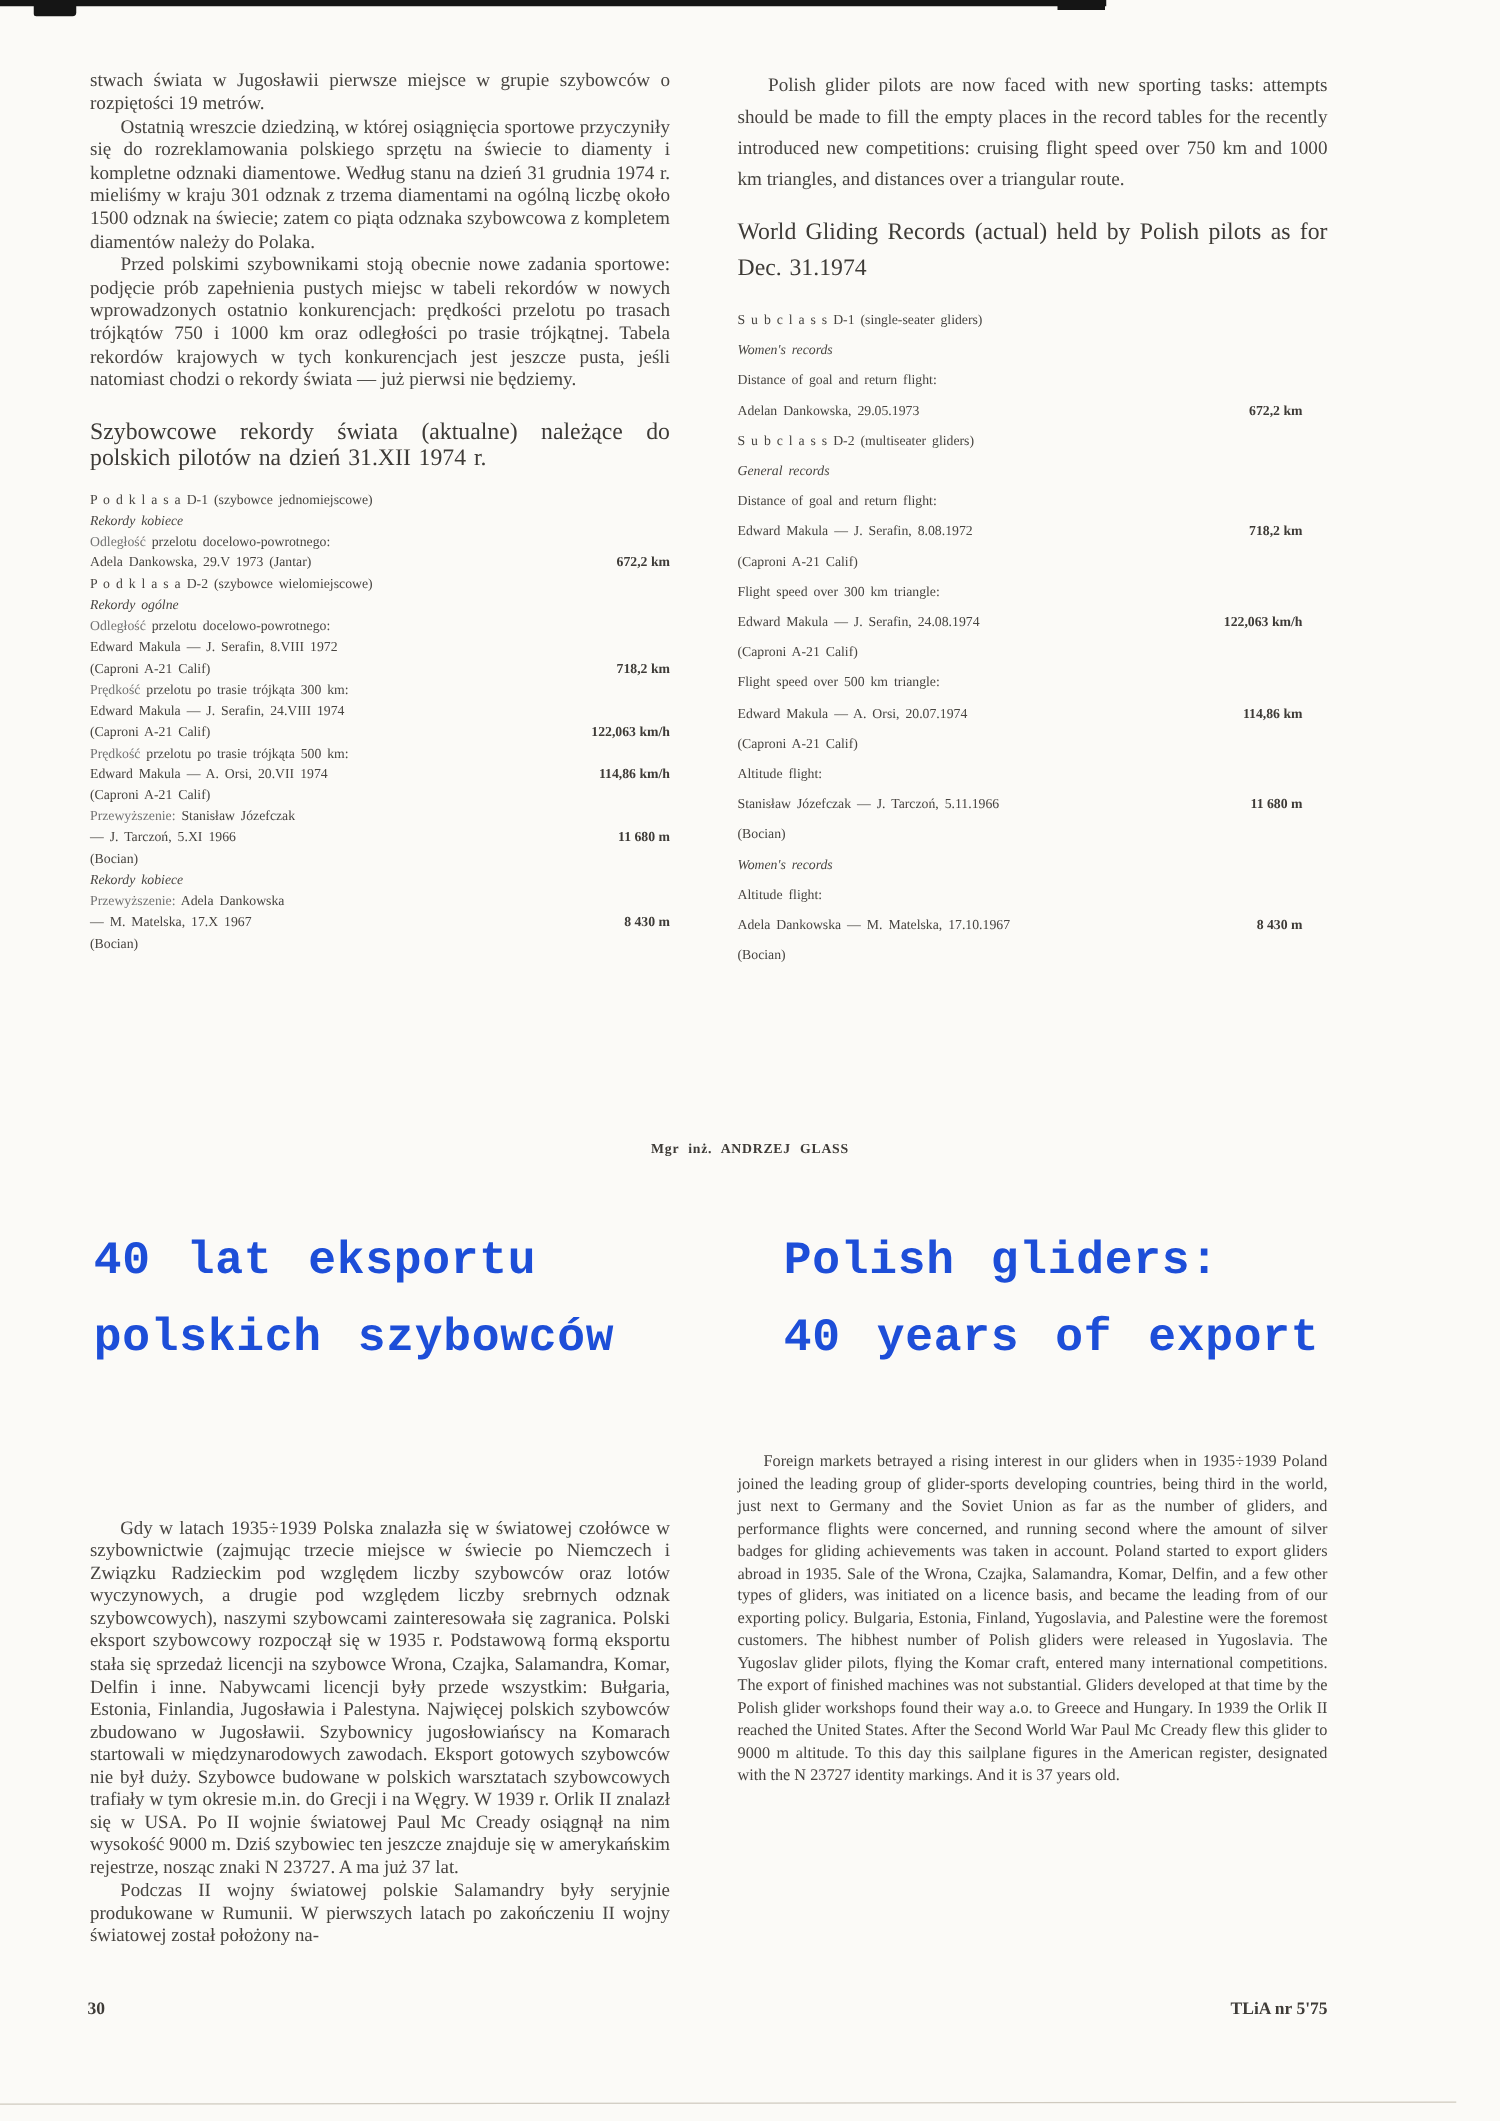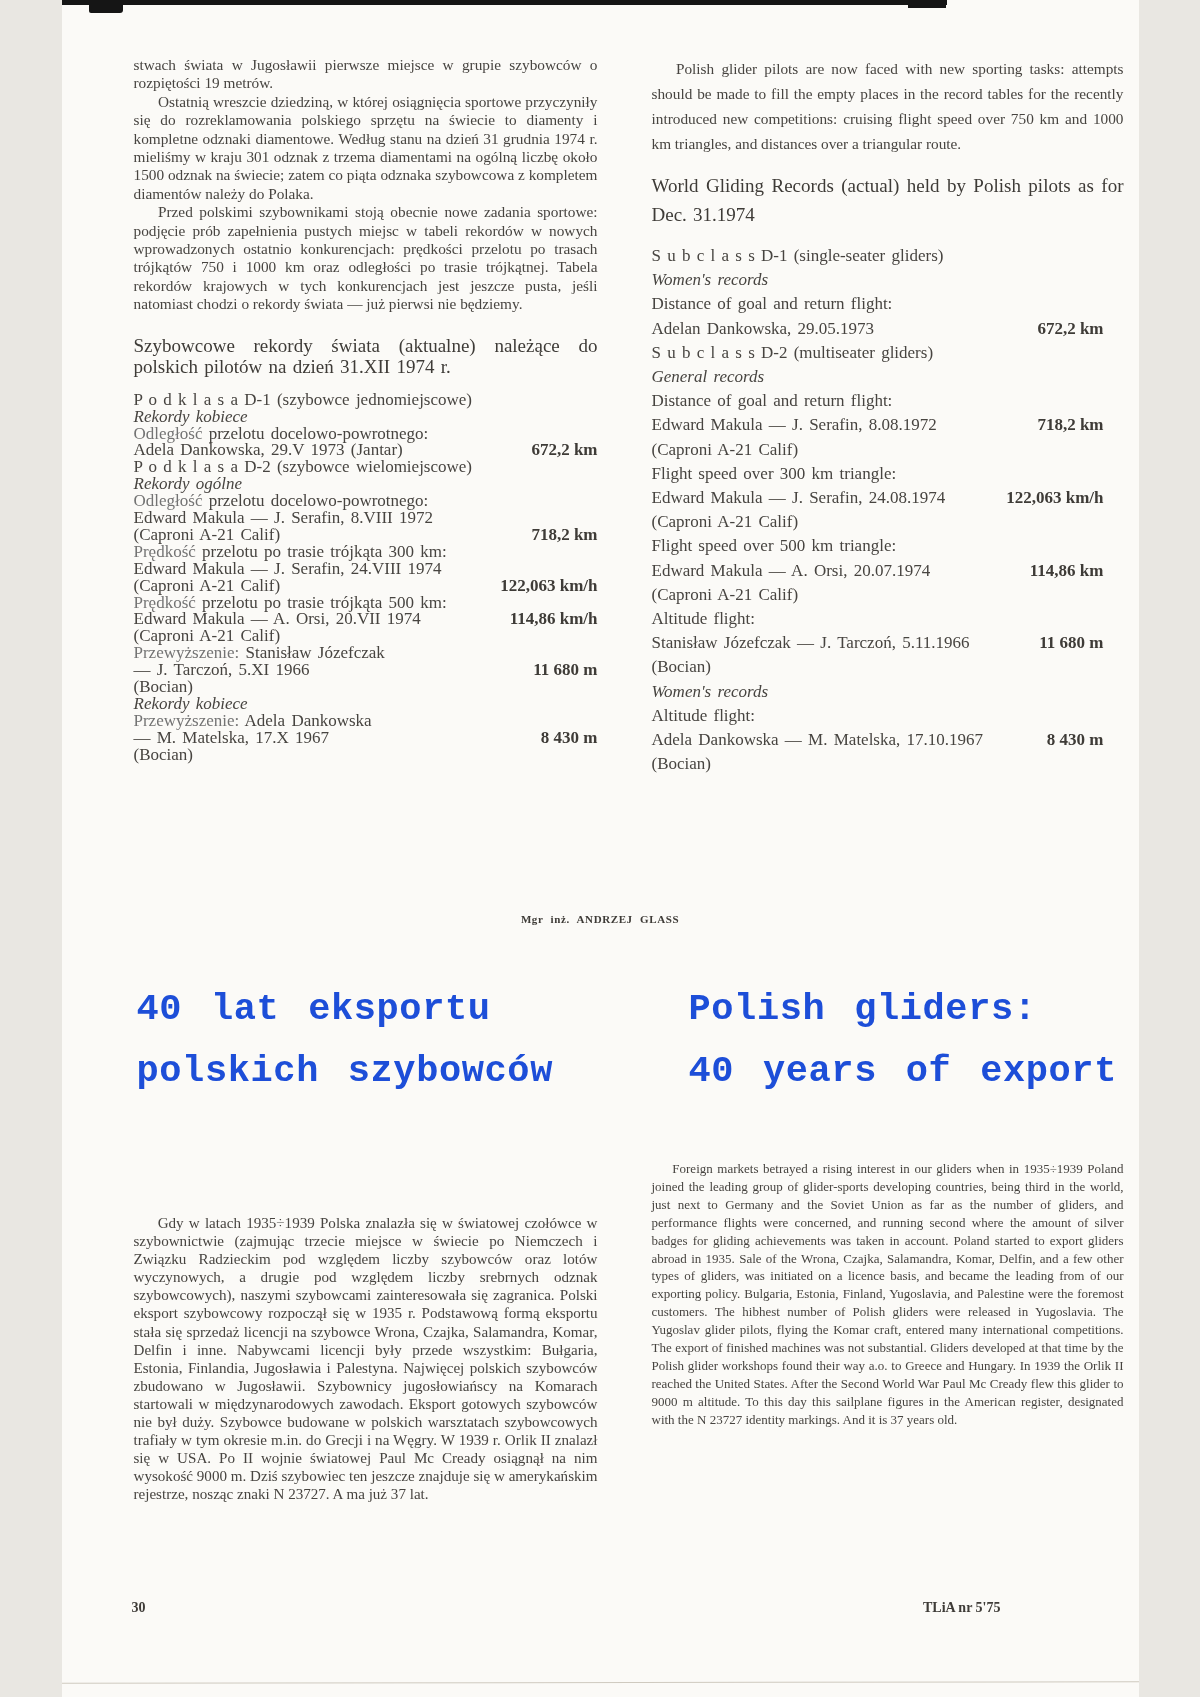"stwach świata w Jugosławii pierwsze" .page { width: 1077px -> 1200px }
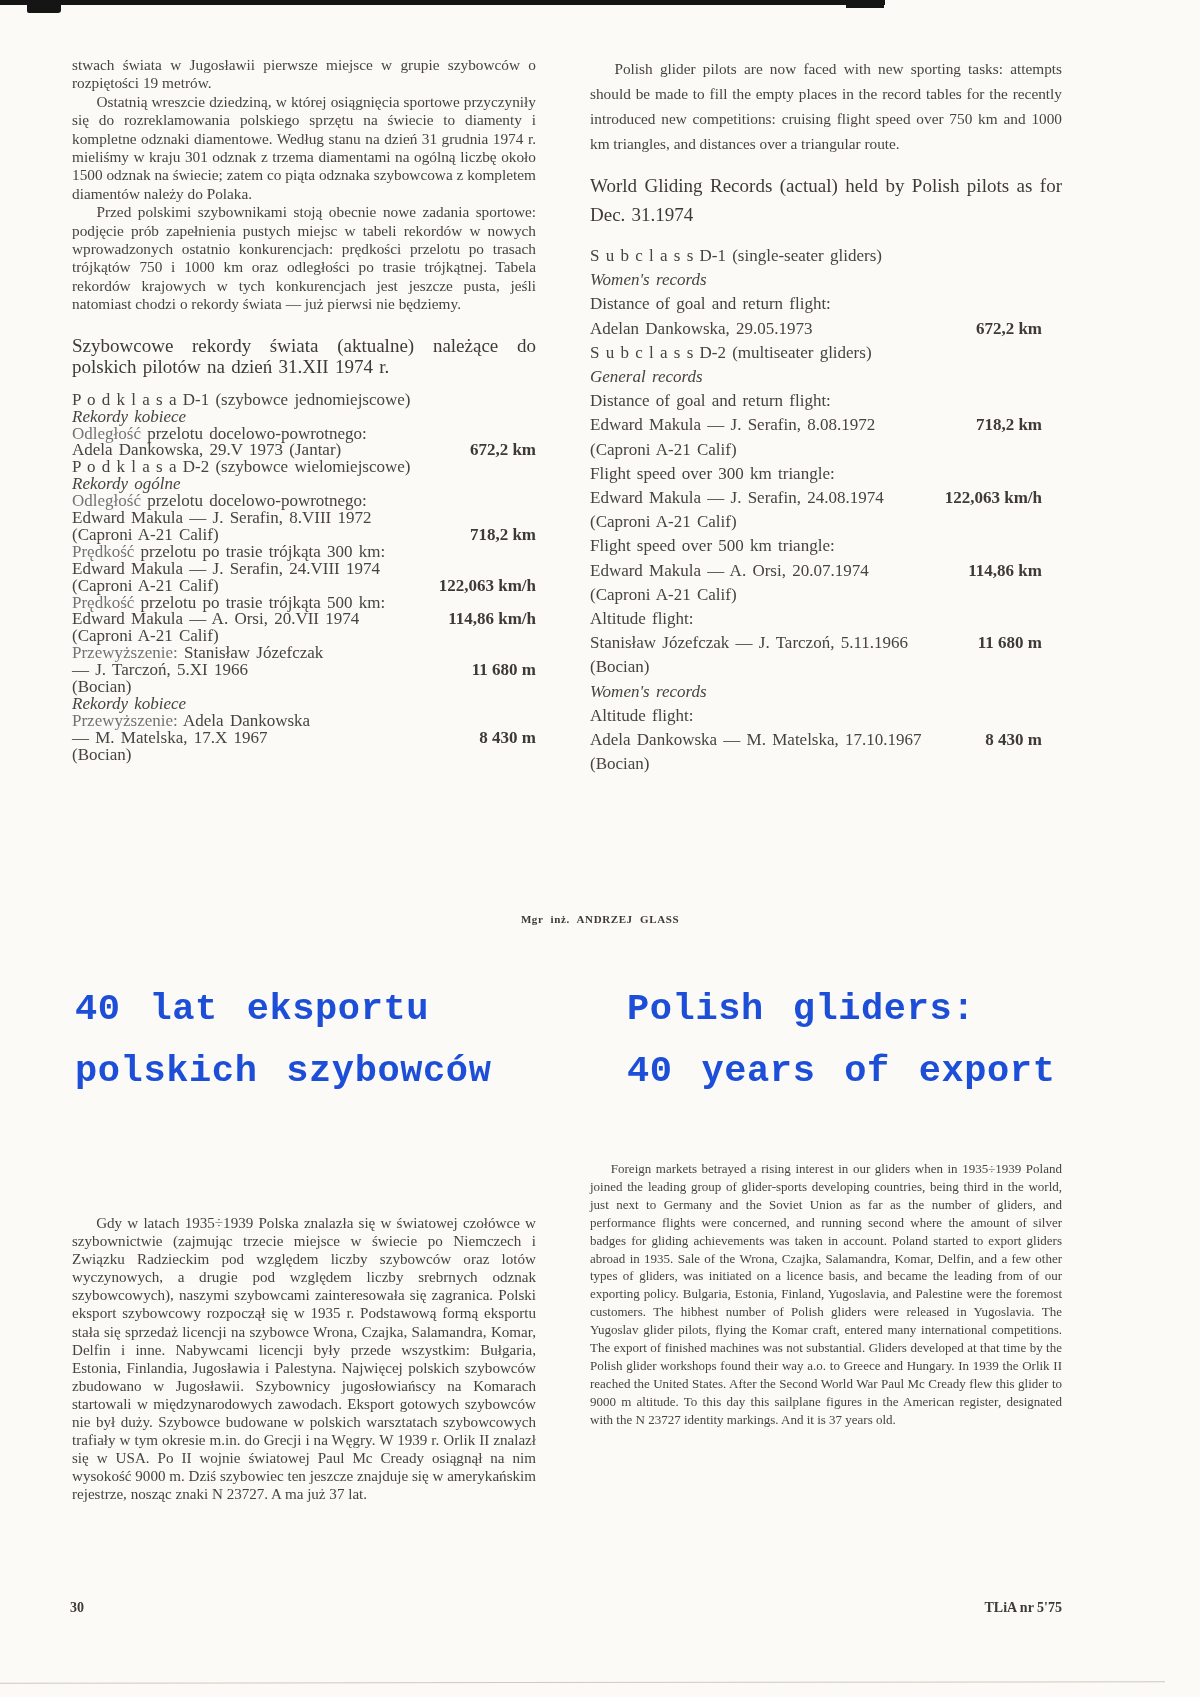"S u b c l" .records { font-size: 17px -> 11px }
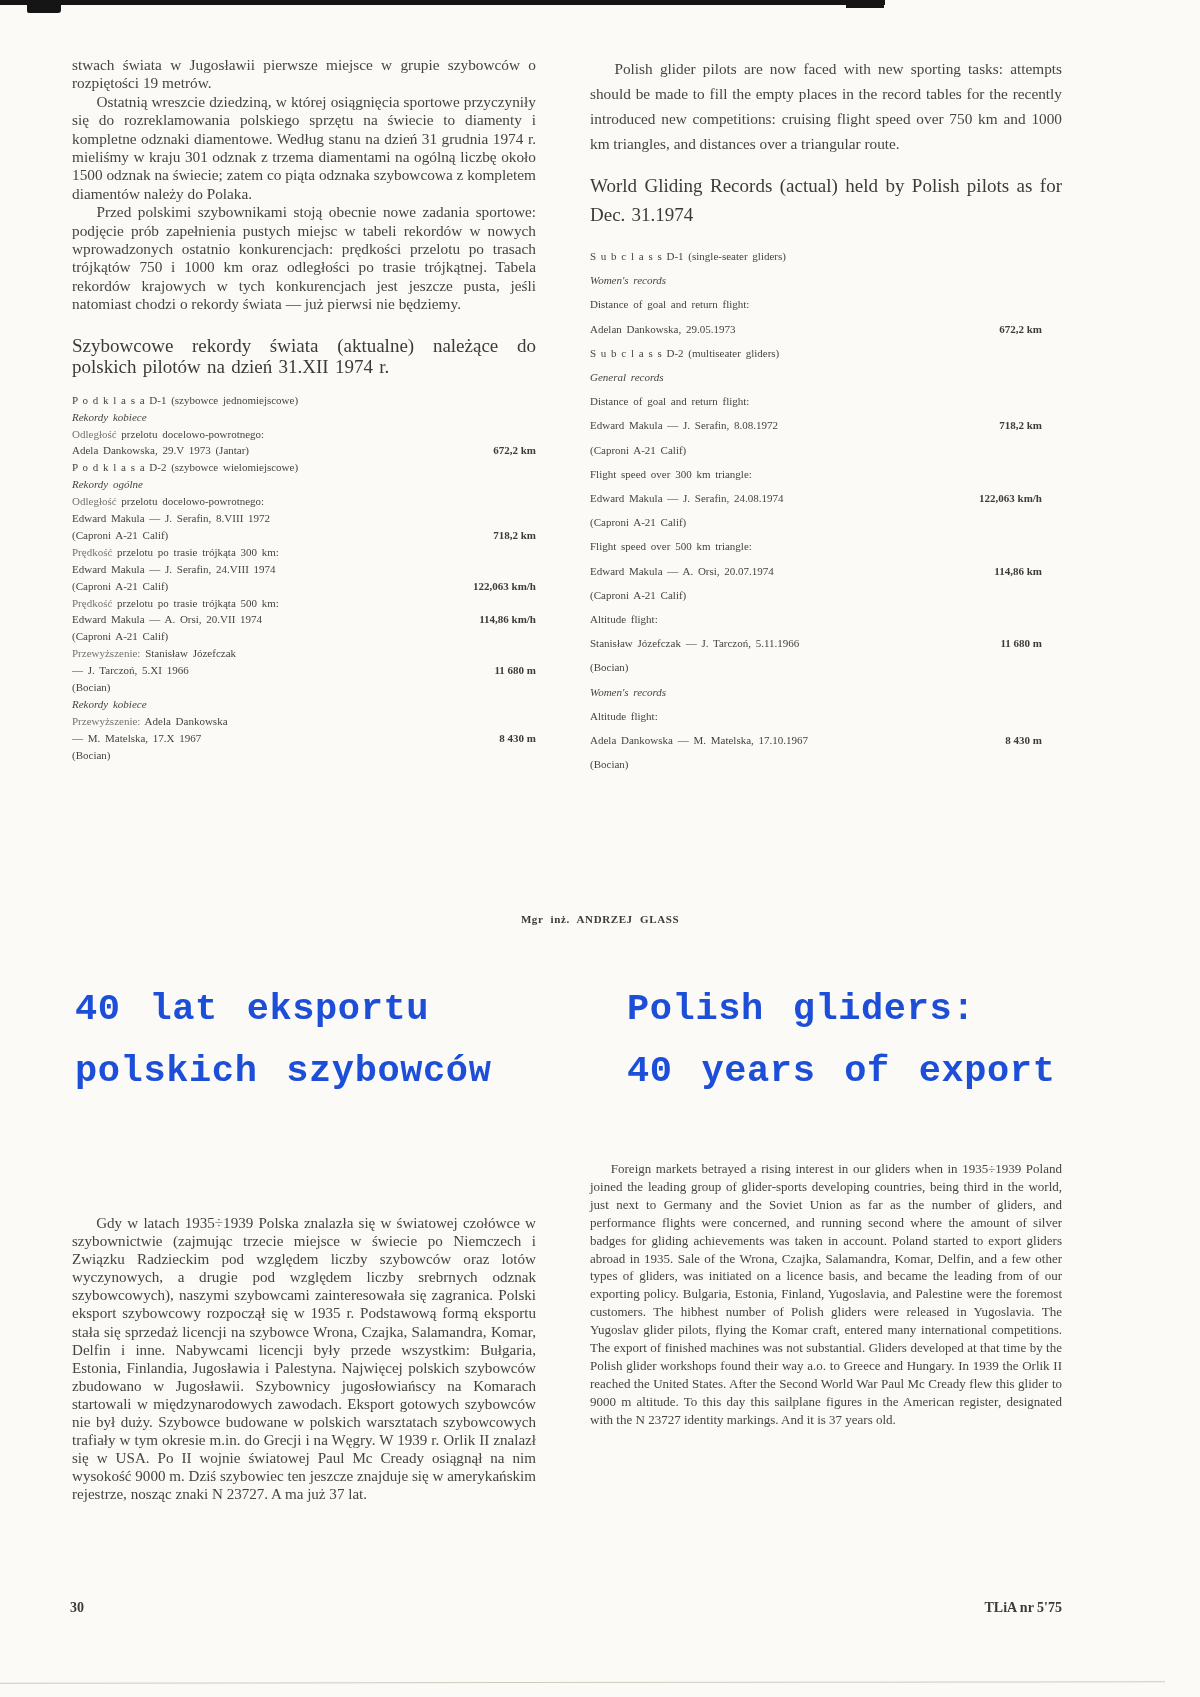"Podczas II wojny światowej polskie" p.para { html: none -> <p>Podczas II wojny światowej polskie Salamandry były seryjnie produkowane w Rumunii. W pierwszych latach po zakończeniu II wojny światowej został położony na-</p> }
